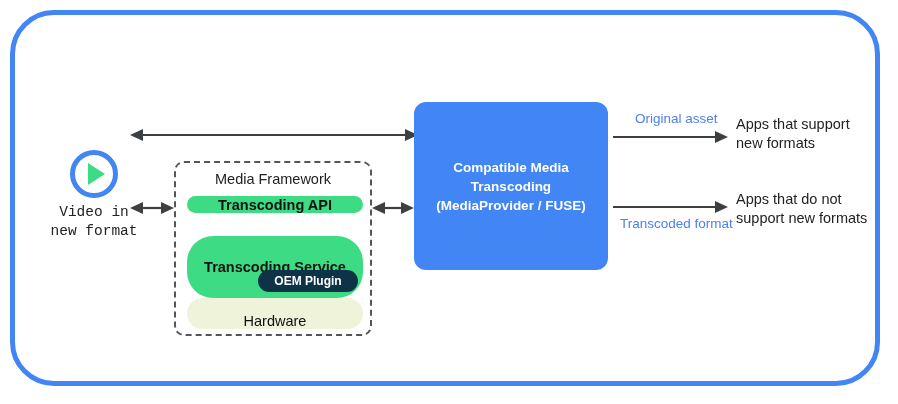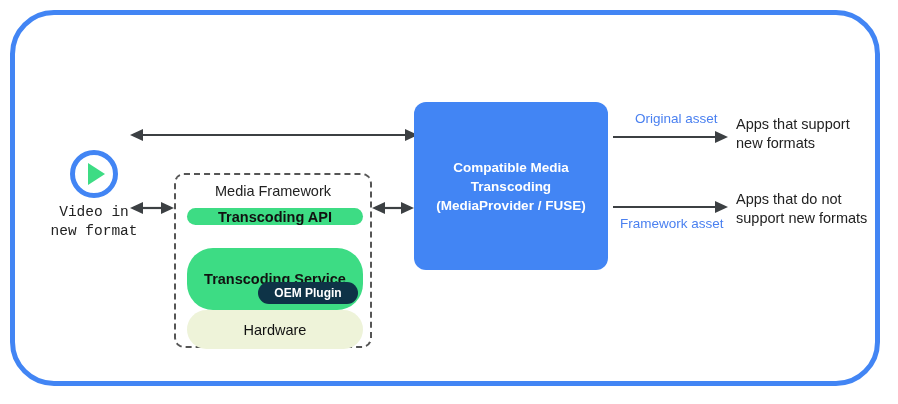"Media Framework" #media-framework { top: 173px -> 161px }
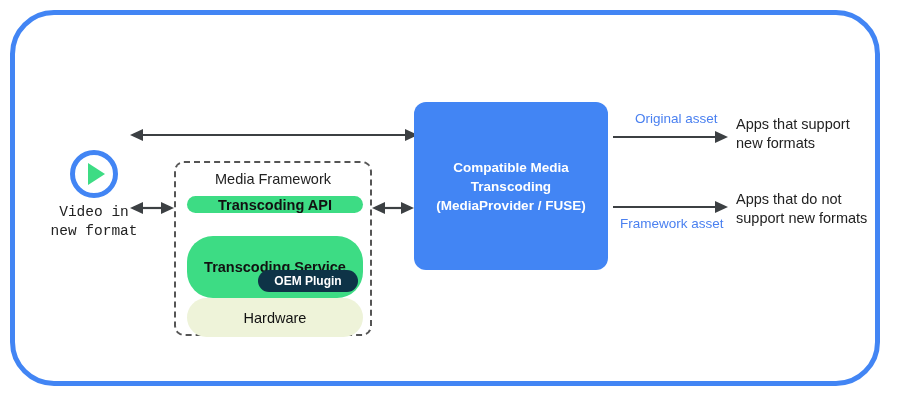"Framework asset" div.edge-label { text: Framework asset -> Transcoded format }
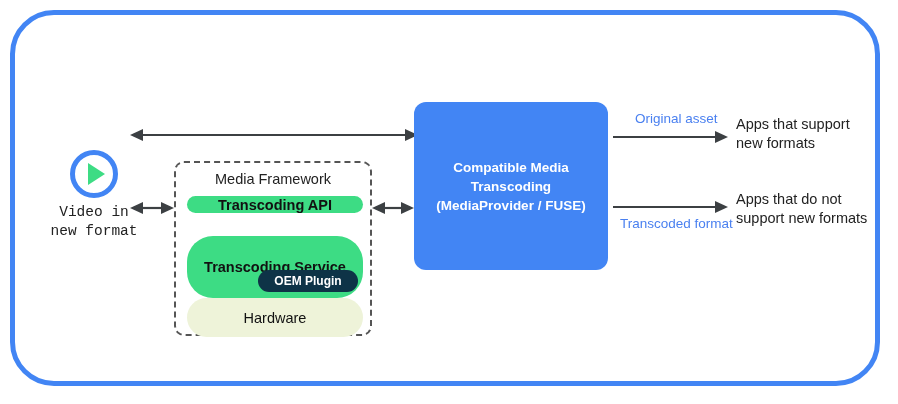"Hardware" #box-hardware { align-items: none -> flex-end; height: 39px -> 31px }
